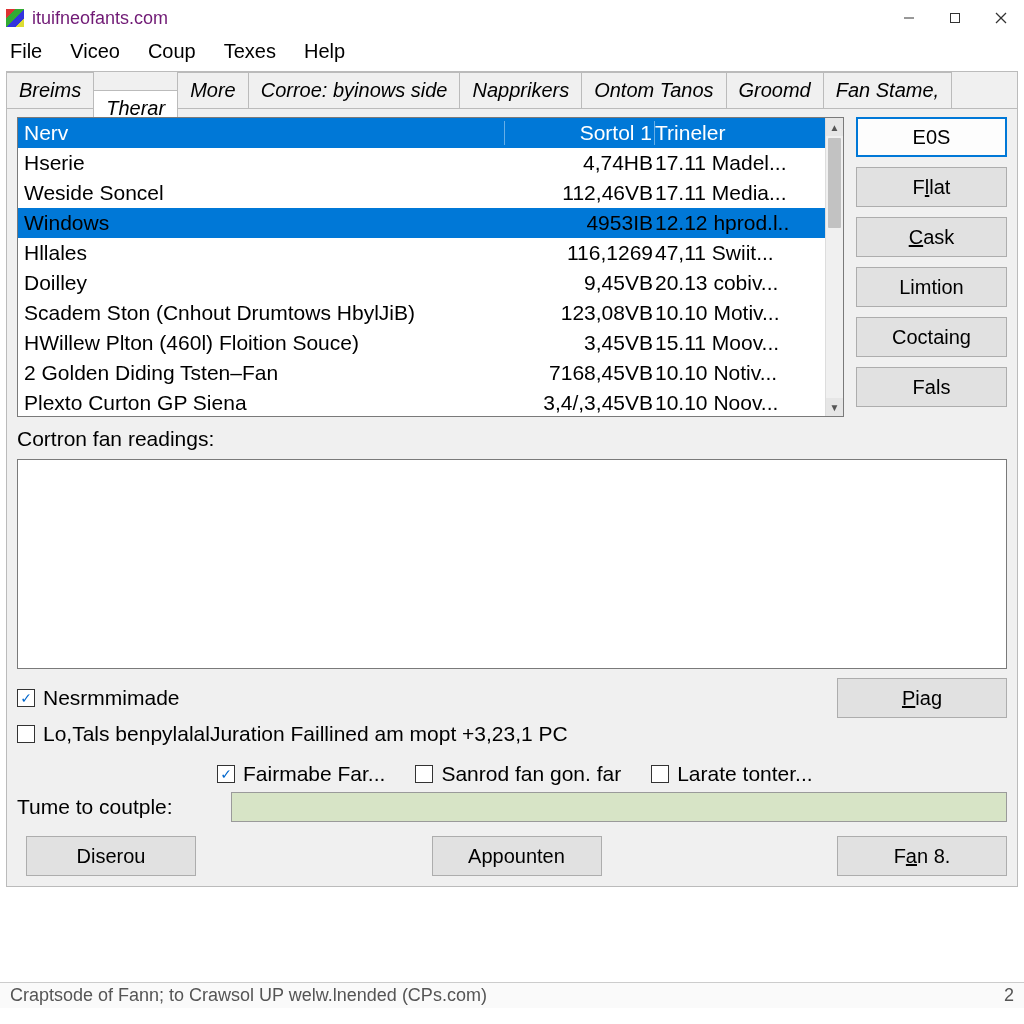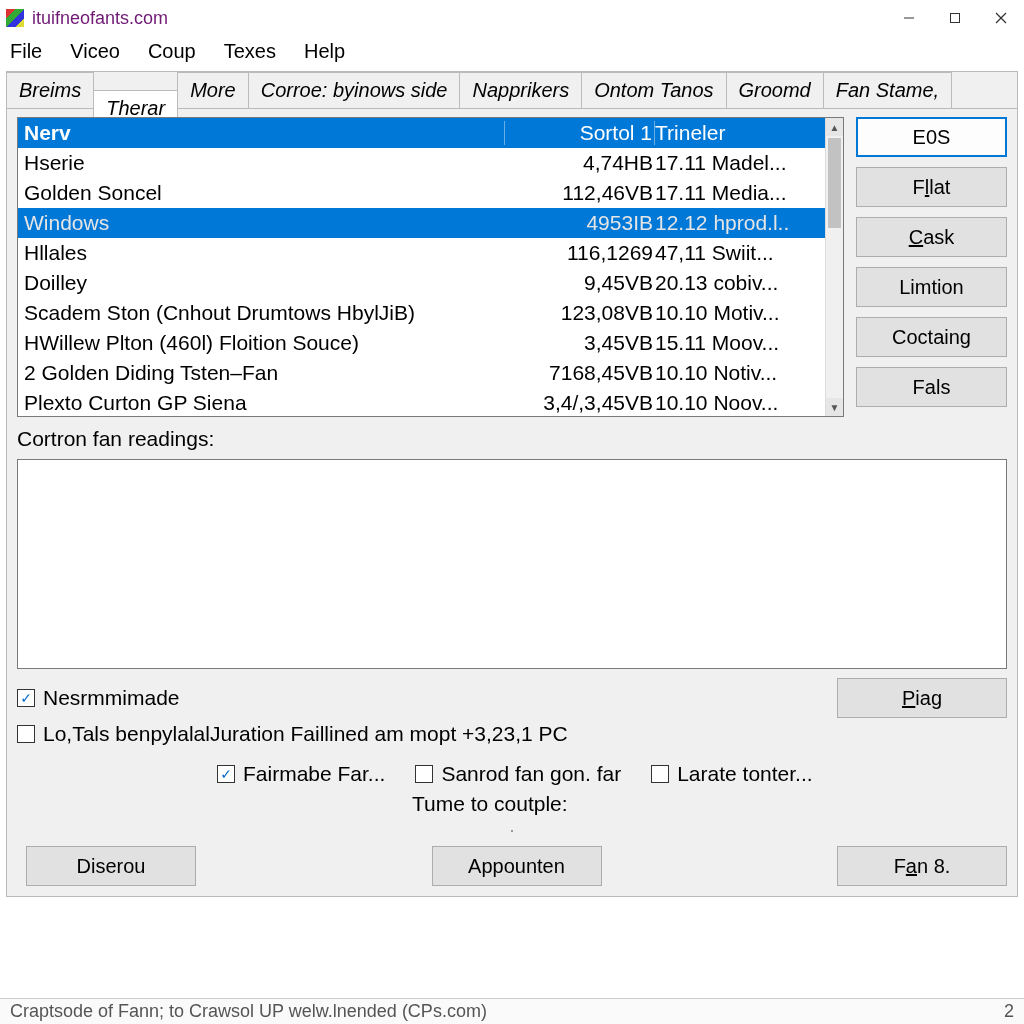"Nerv" .lv-head .c-name { font-weight: bold -> none }
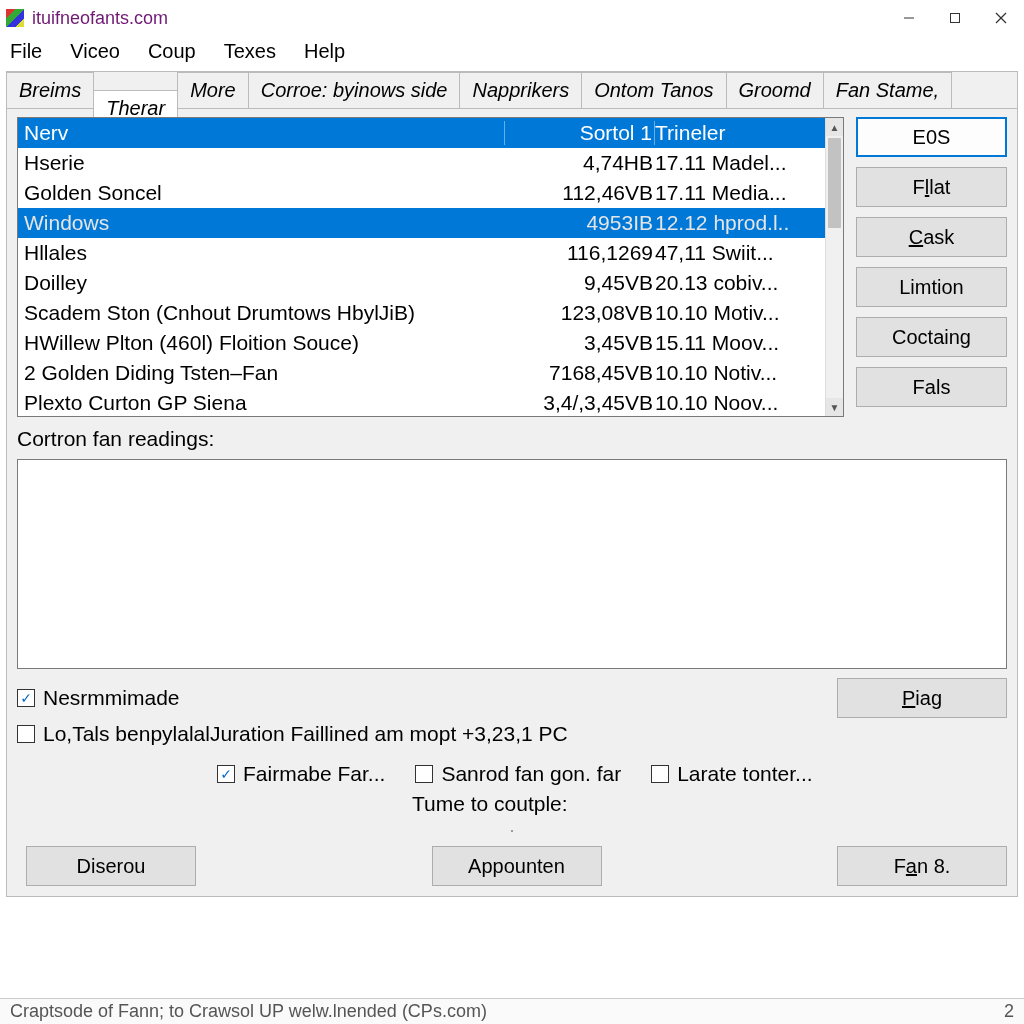"Golden Soncel" div.c-name { text: Golden -> Weside }
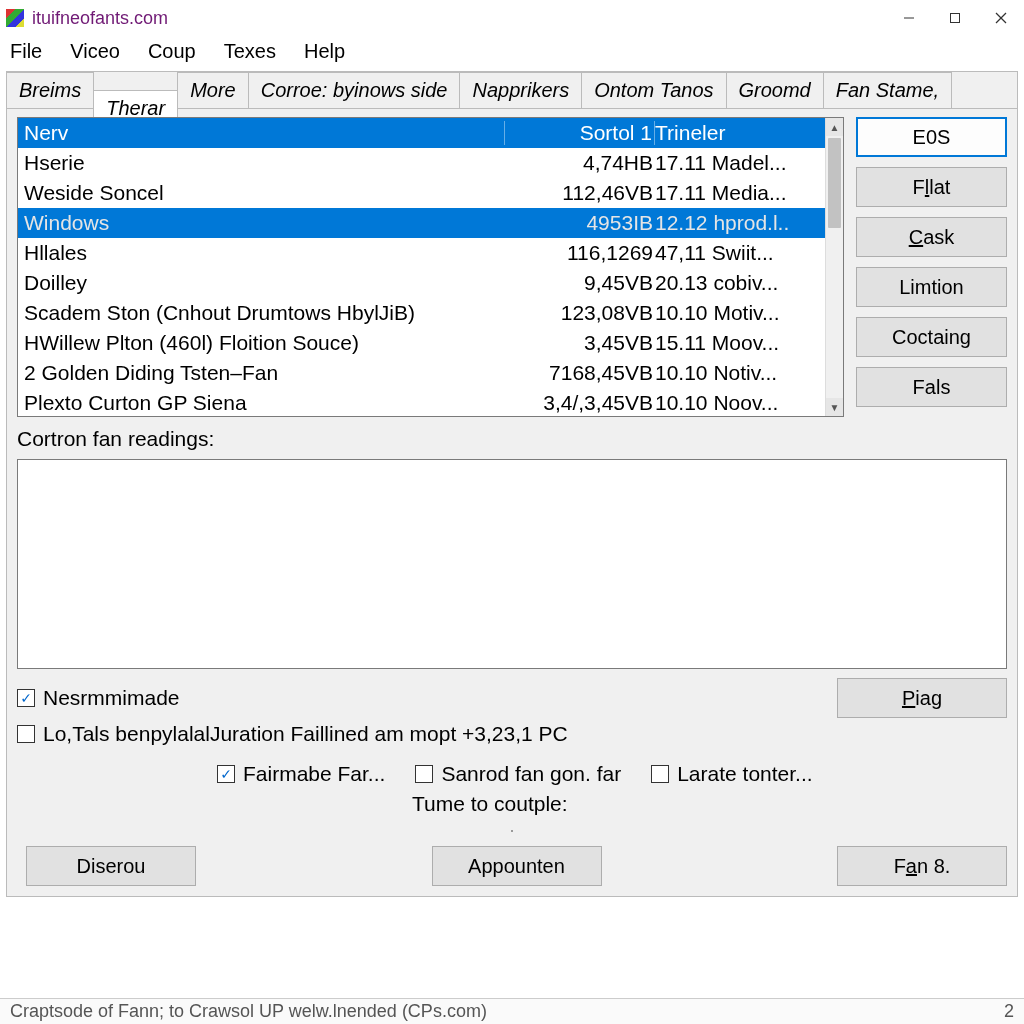"Windows" .lv-row.sel { color: #e5e5e5 -> #000000 }
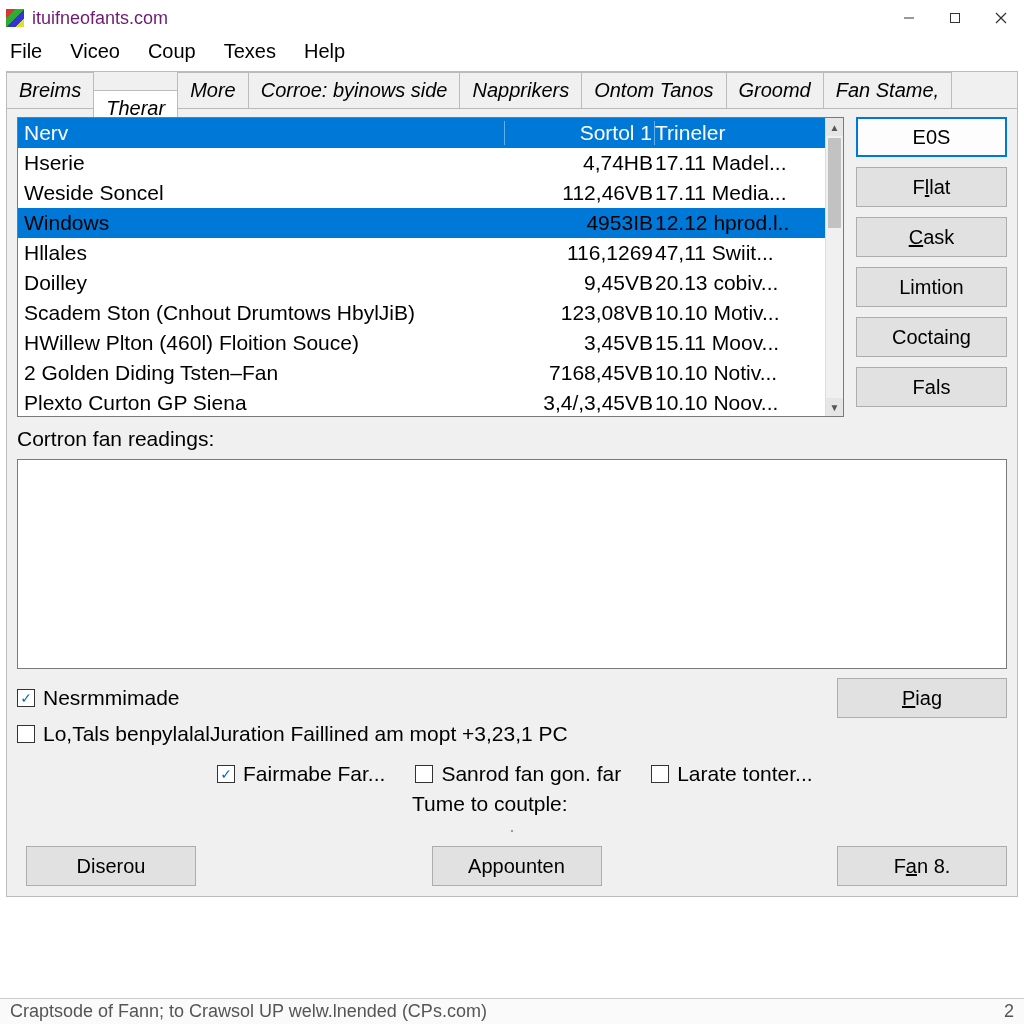"Tume to coutple:" .flexrow { flex-direction: column -> none }
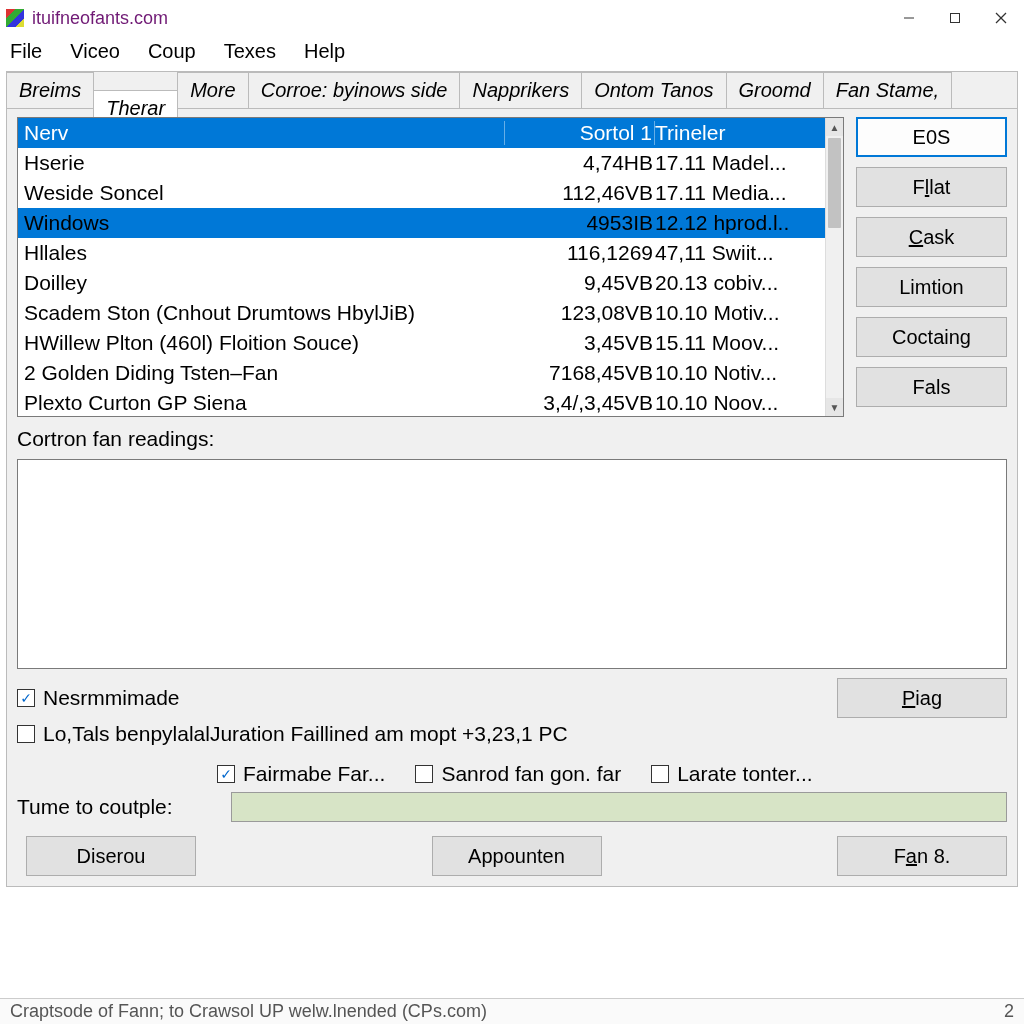"Craptsode of Fann; to Crawsol" .statusbar { bottom: 0 -> 16px }
